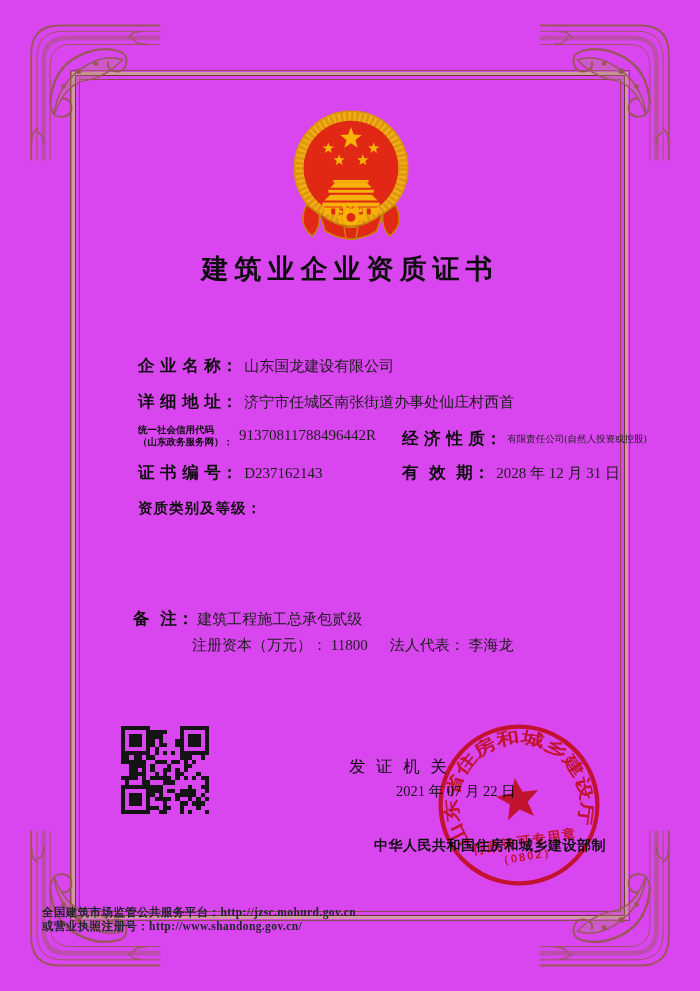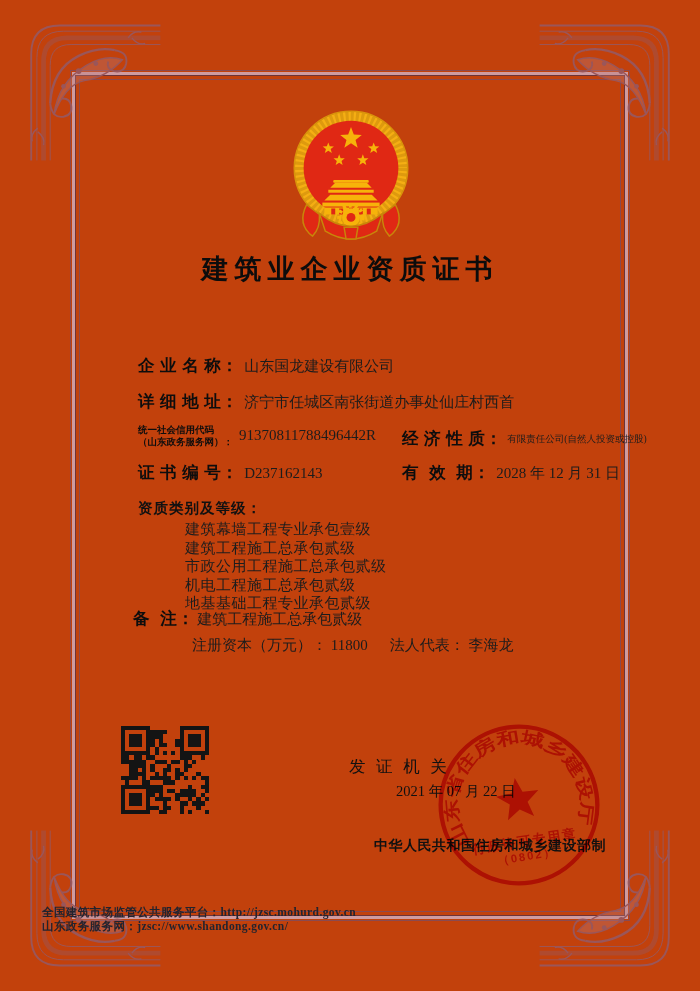"建筑业企业资质证书" .page { background: #c2410c -> #d946ef }
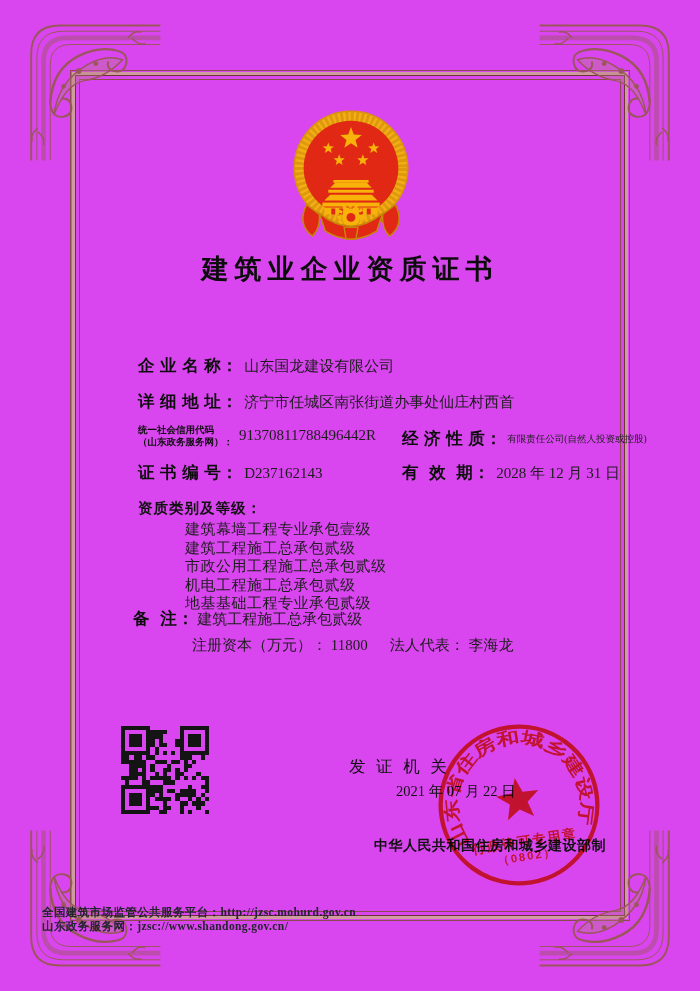"建筑幕墙工程专业承包壹级" div.q-list { html: <div> <div>建筑幕墙工程专业承包壹级</div> <div>建筑工程施工总承包贰级</div> <div>市政公用工程施工总承包贰级</div> <div>机电工程施工总承包贰级</div> <div>地基基础工程专业承包贰级</div> </div> -> none }
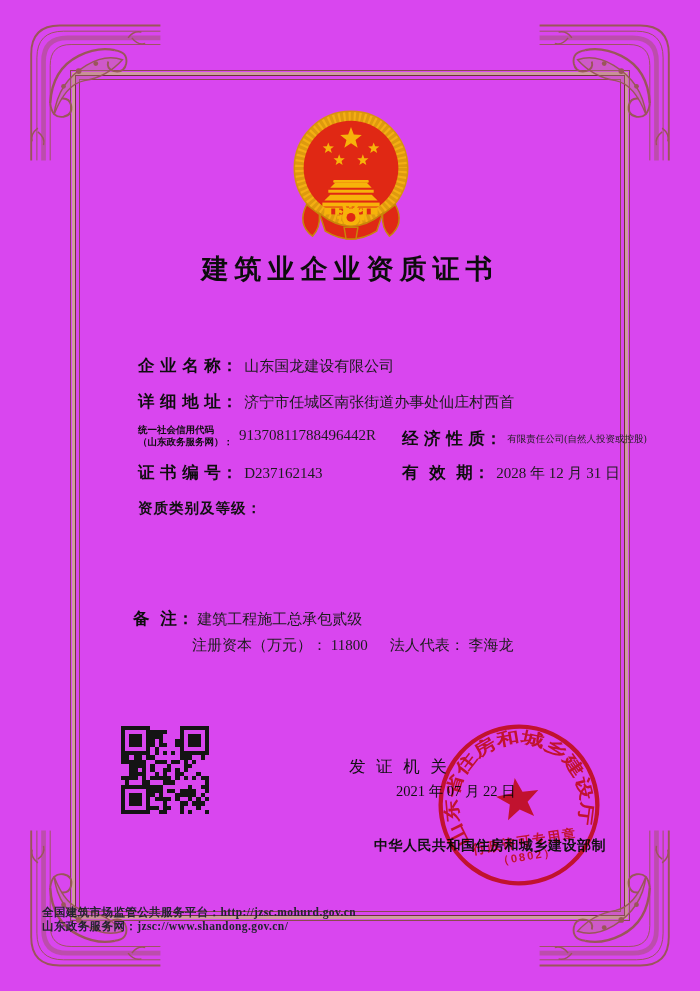"山东政务服务网：jzsc://www.shandong.gov.cn/" div.footer-line { text: 山东政务服务网：jzsc://www.shandong.gov.cn/ -> 或营业执照注册号：http://www.shandong.gov.cn/ }
